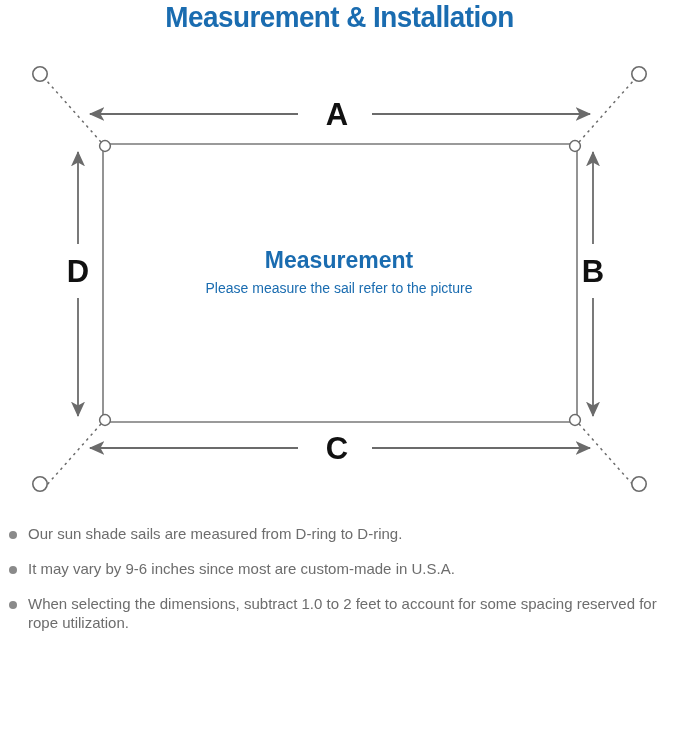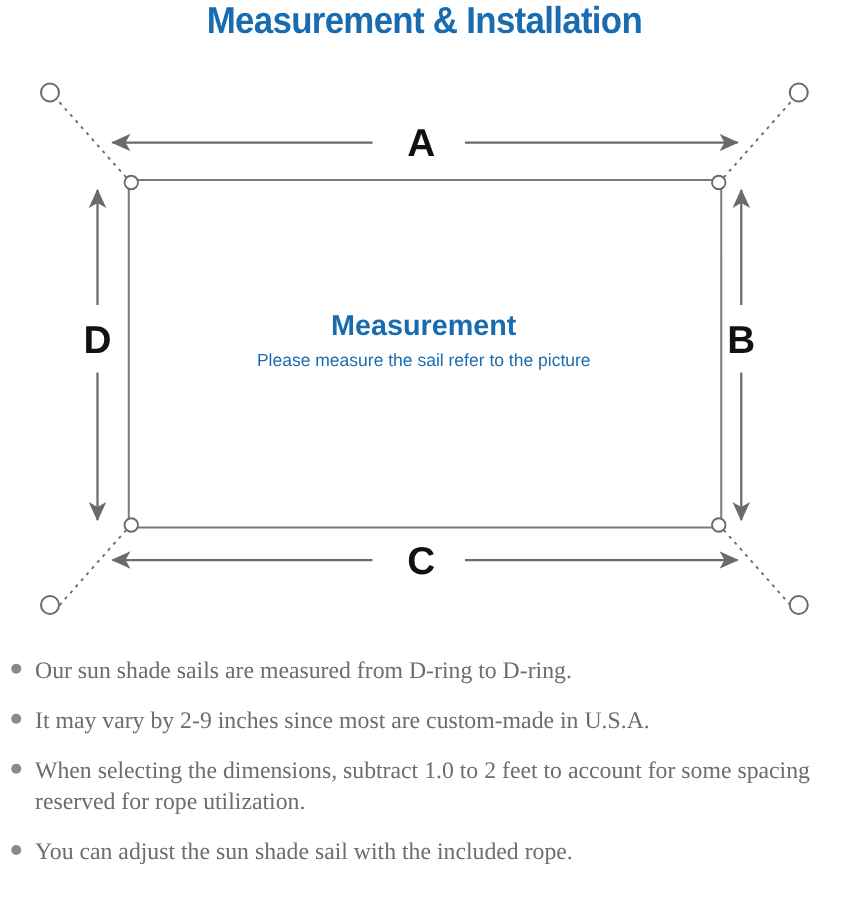"Our sun shade sails are" .note-item { font-family: Liberation Serif, serif -> Liberation Sans, sans-serif; font-size: 19px -> 15px }
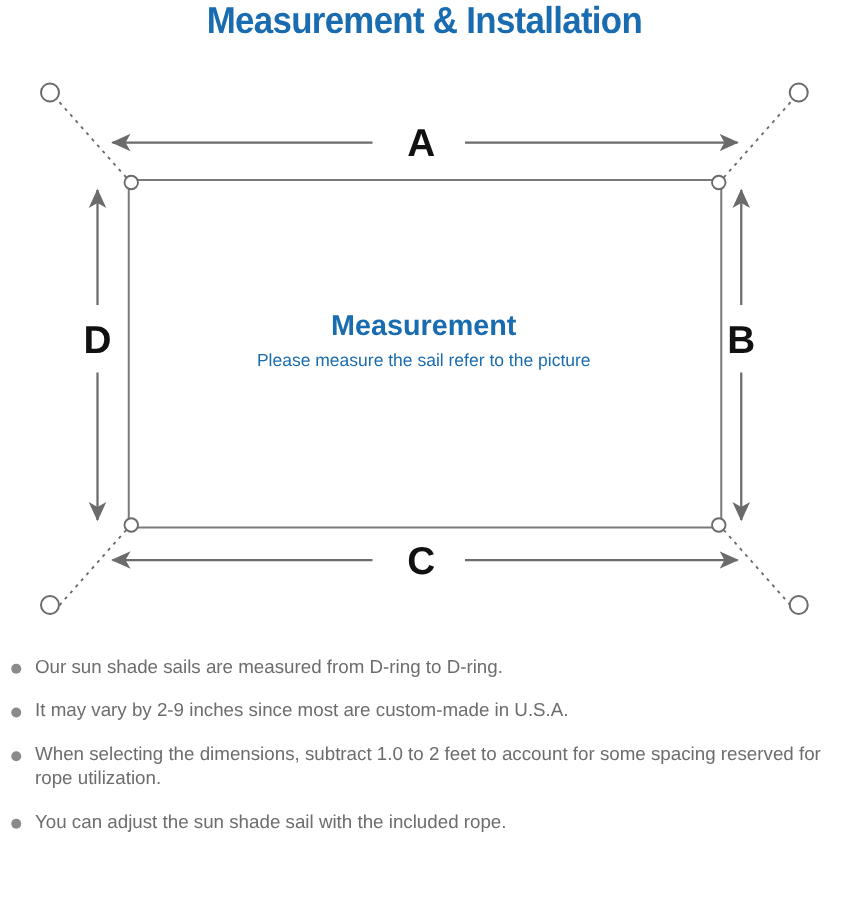"It may vary by 2-9" span { text: 2-9 -> 9-6 }
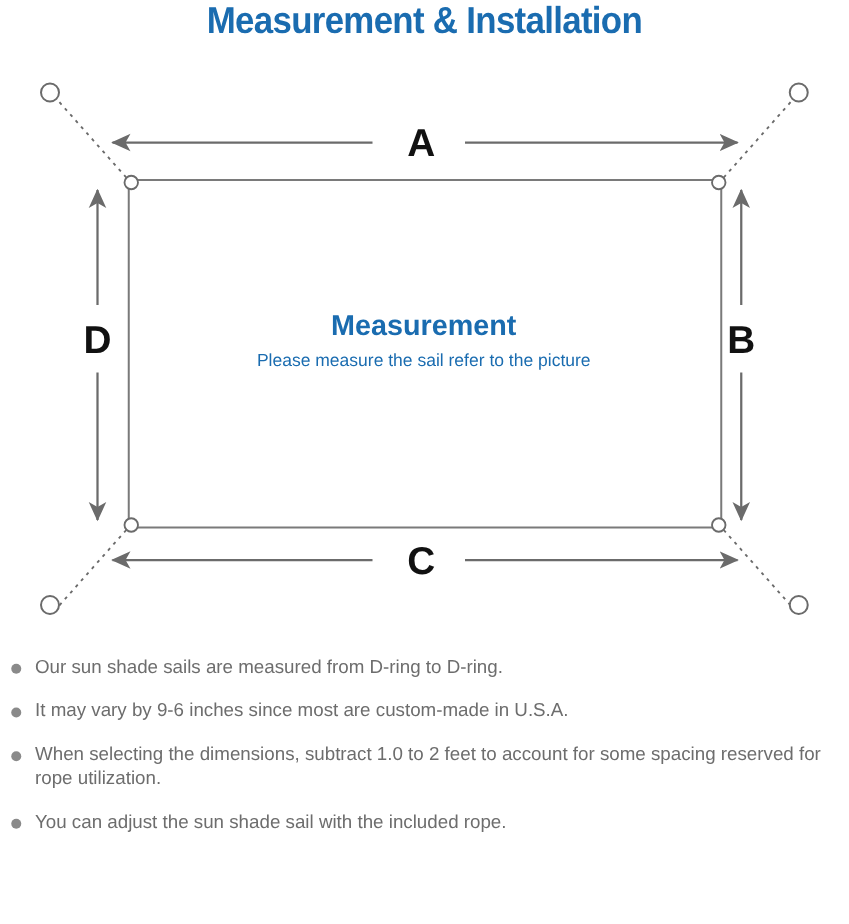"You can adjust the sun" div.note-item { html: <div> <span></span> <span>You can adjust the sun shade sail with the included rope.</span> </div> -> none }
